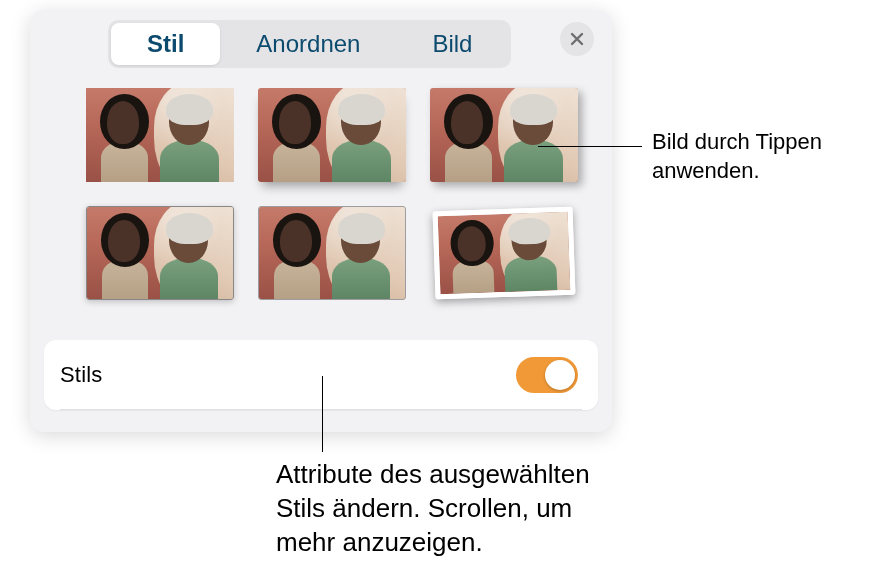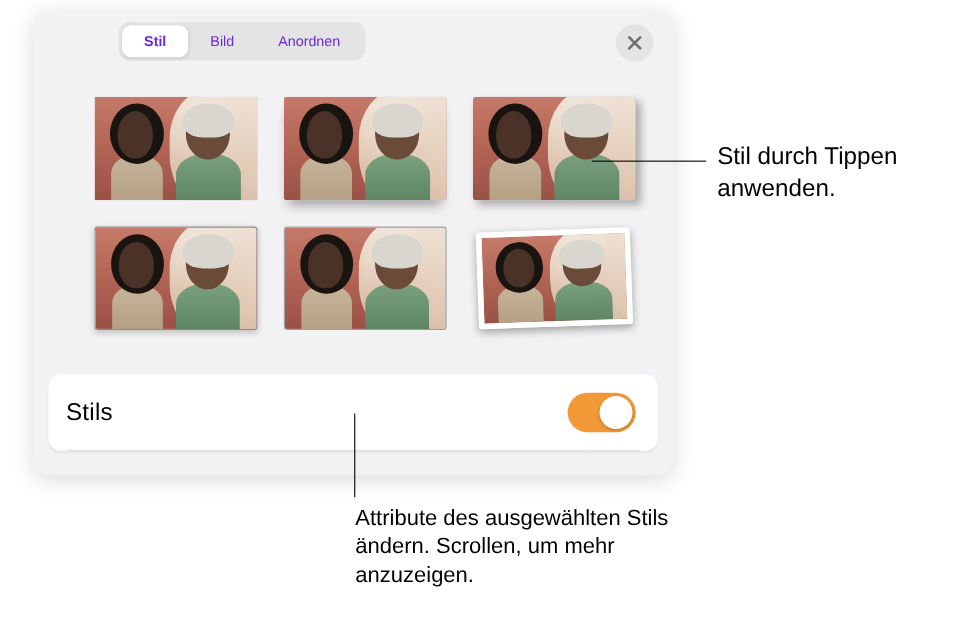"Stil" .tab { color: #6d28d9 -> #0c4a6e; font-size: 13px -> 24px; padding: 7px 20px -> 7px 36px }
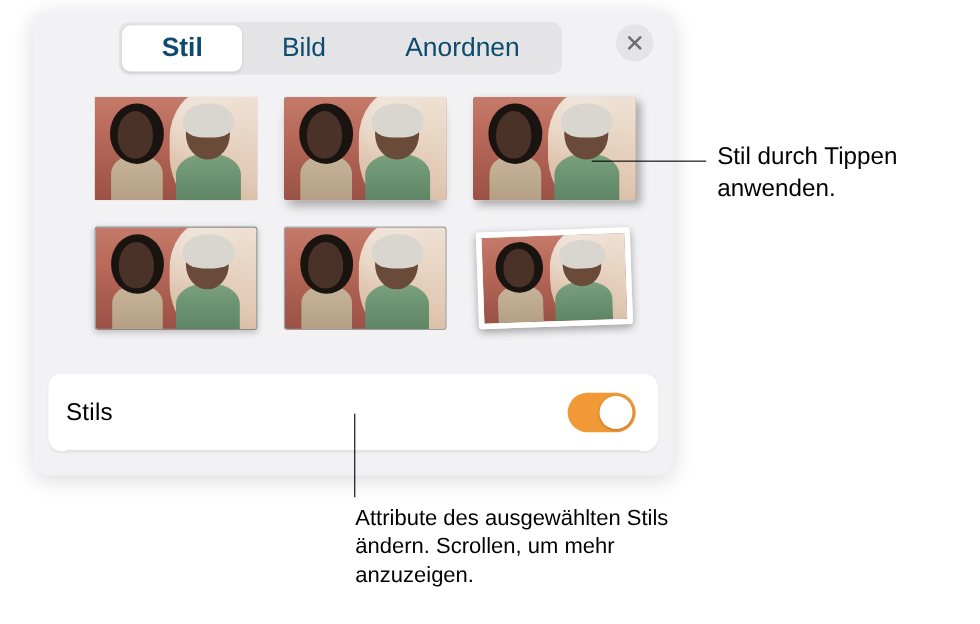"Bild" div.tab { order: before "Anordnen" -> after "Anordnen" }
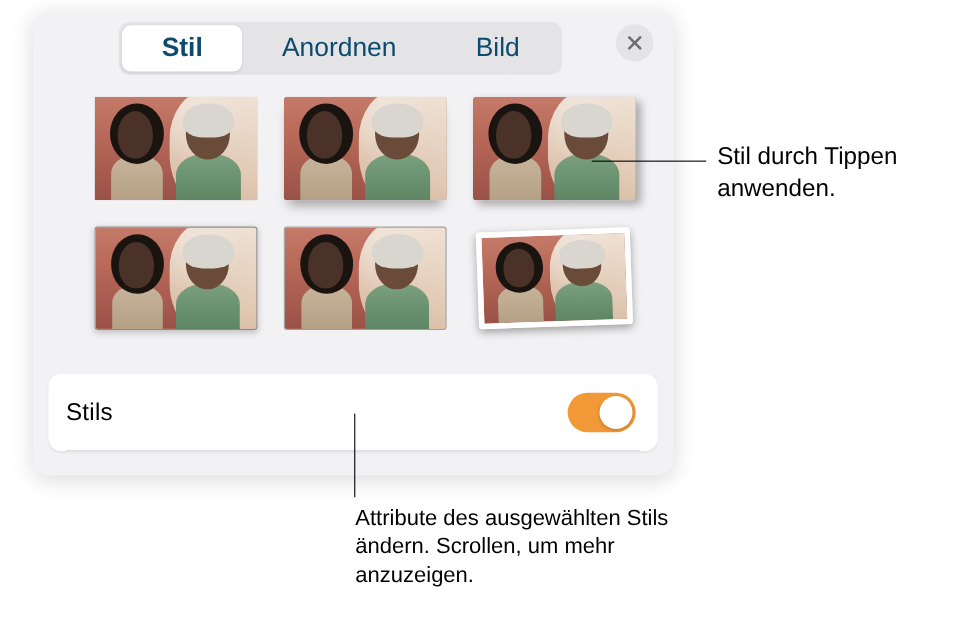"Stil durch Tippen anwenden." div.callout-text-1 { text: Stil -> Bild }
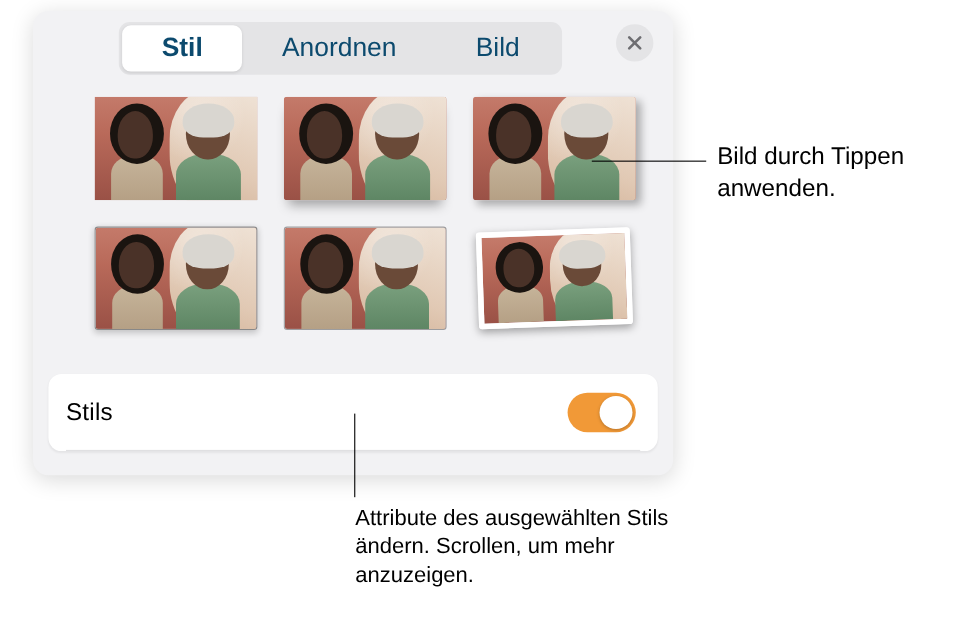"Attribute des ausgewählten Stils ändern." .callout-text-2 { font-size: 20px -> 26px; margin-left: 47px -> none }
